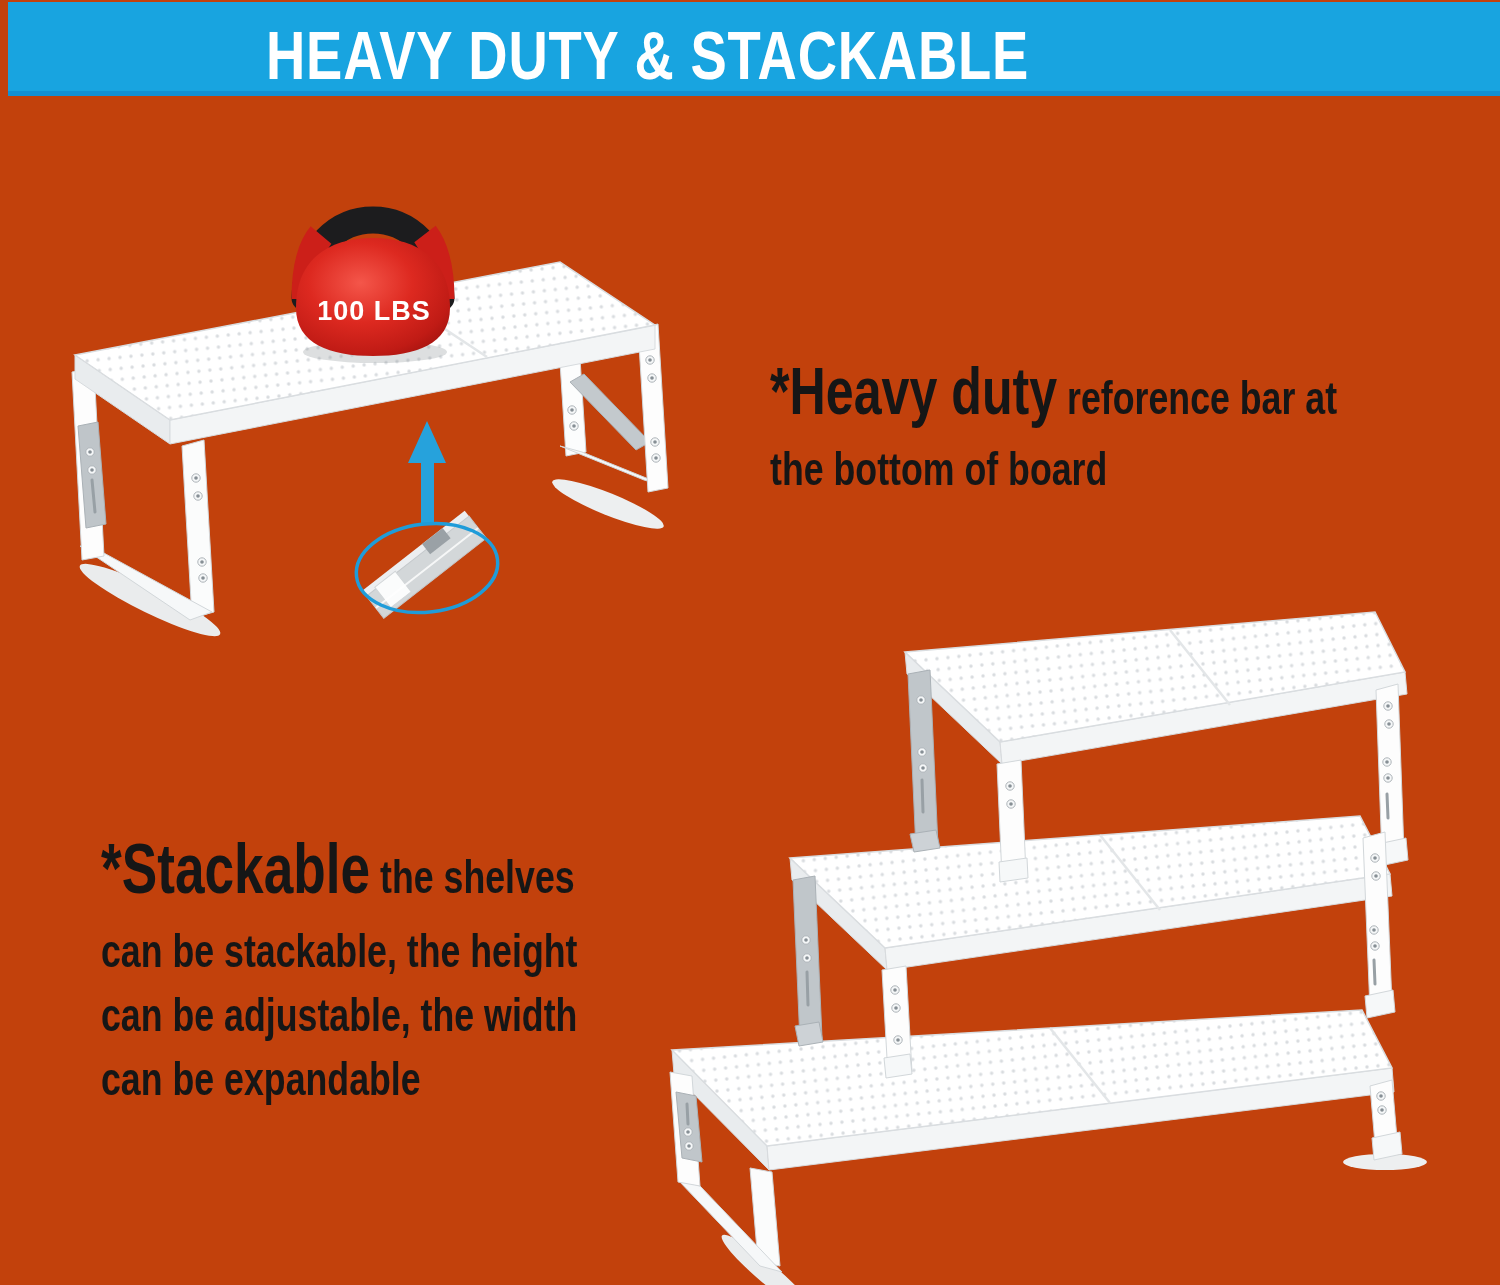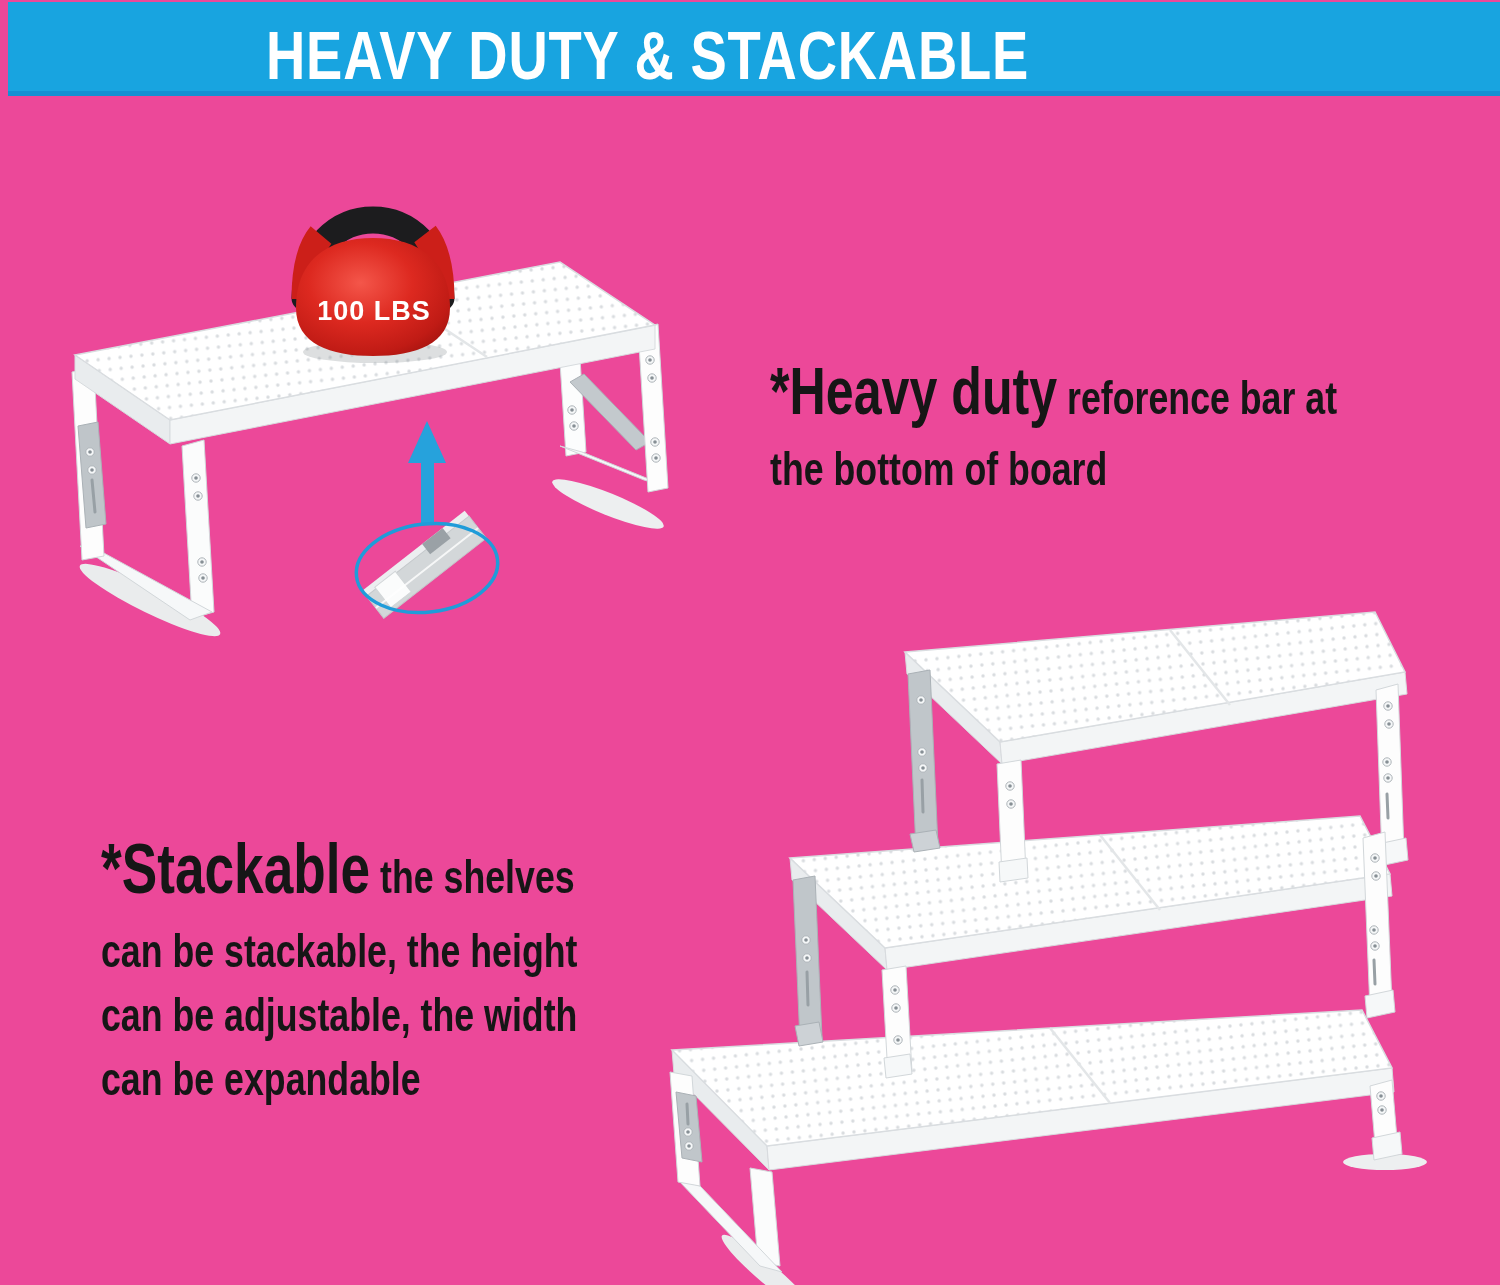"HEAVY DUTY & STACKABLE" #stage { background: #ec4899 -> #c2410c }
